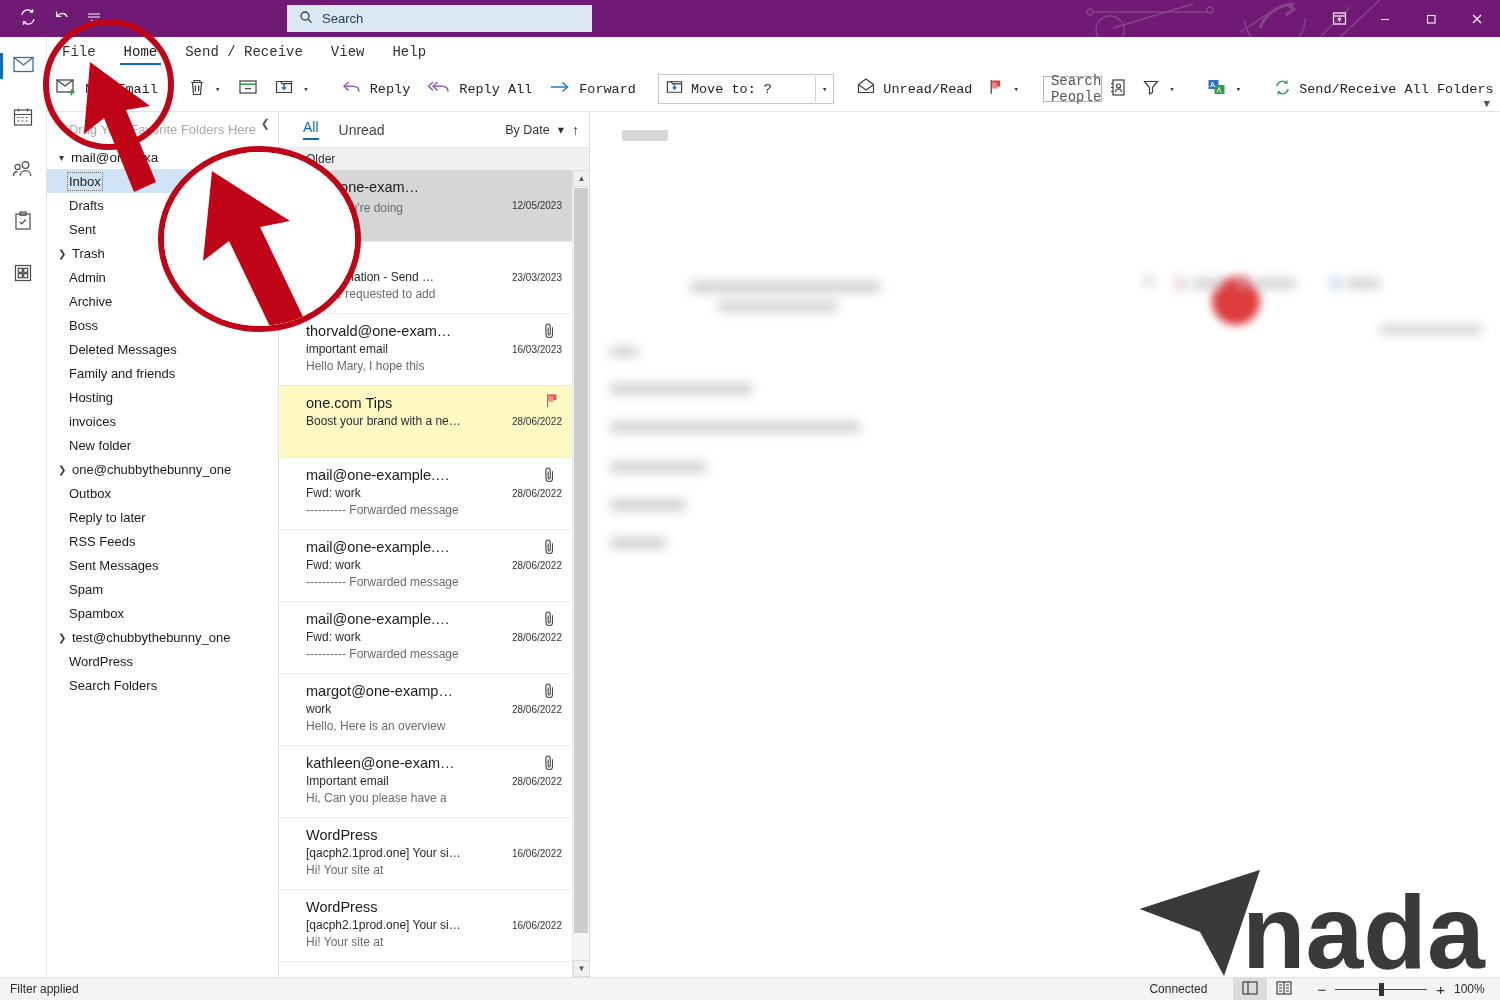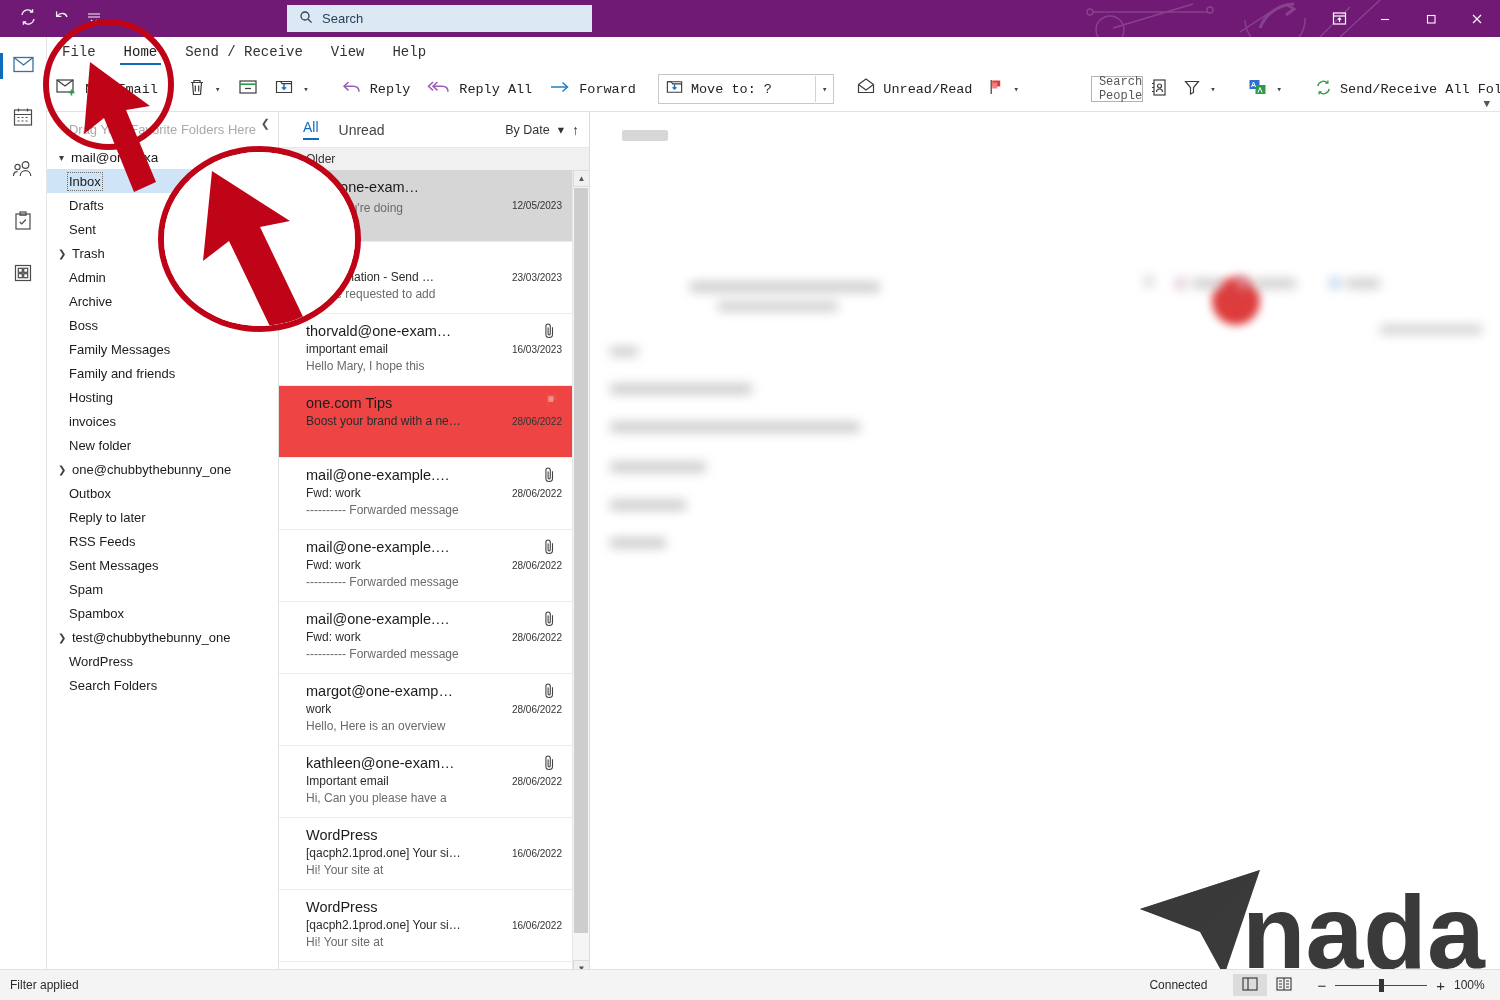"Search People" .searchpeople { font-size: 12px -> 14px; margin-left: 48px -> none }
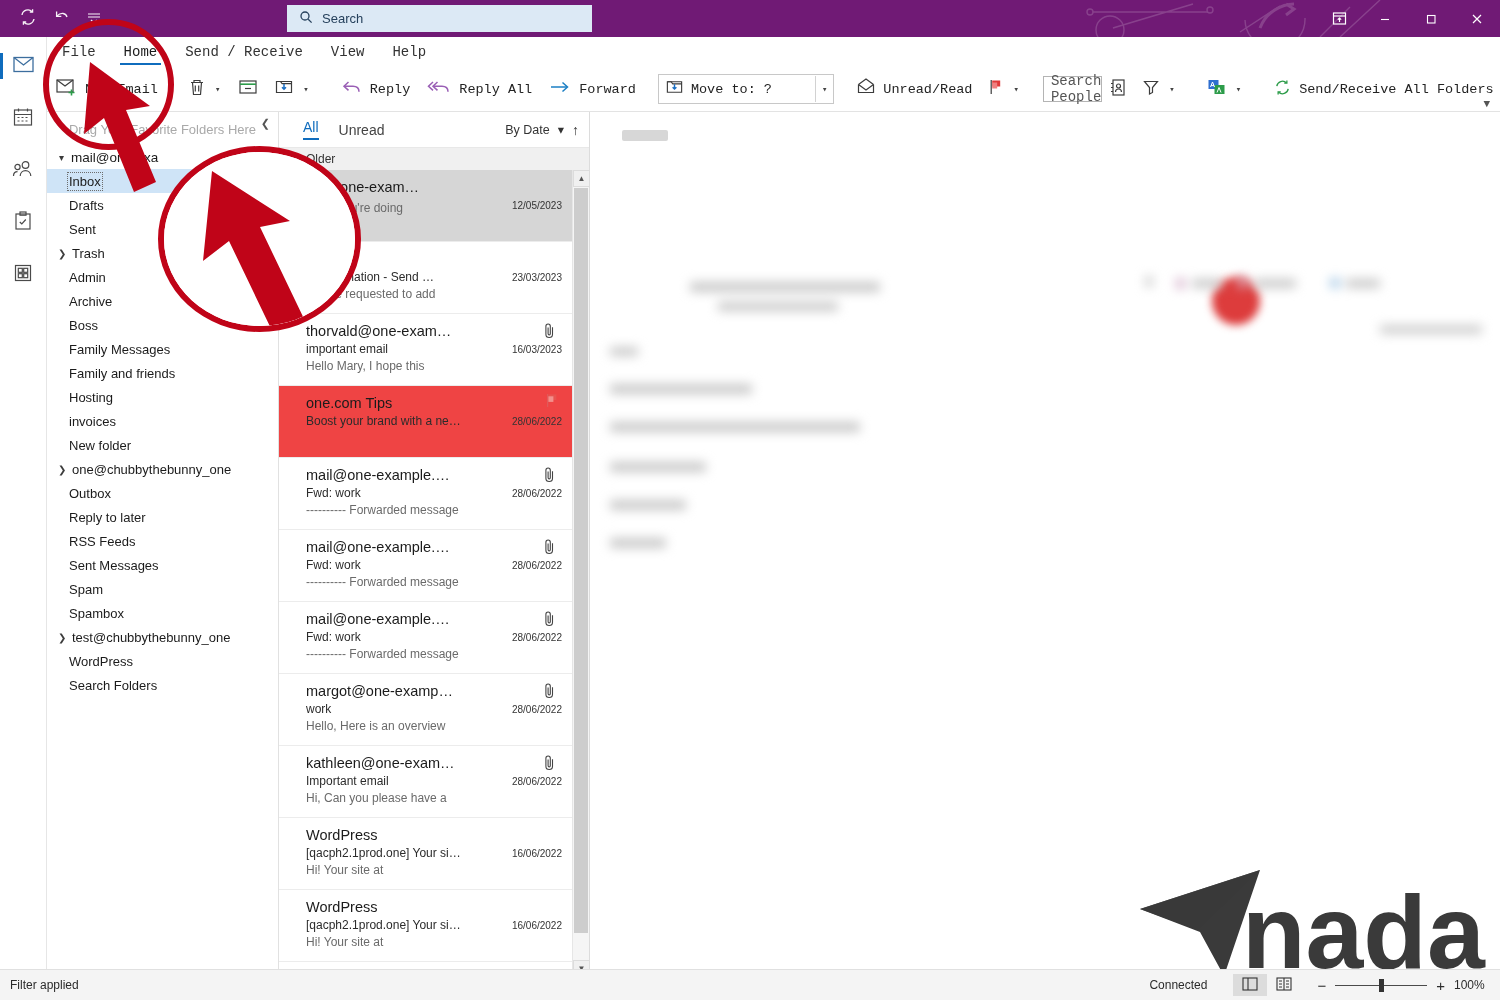"Family Messages" span.lbl { text: Family -> Deleted }
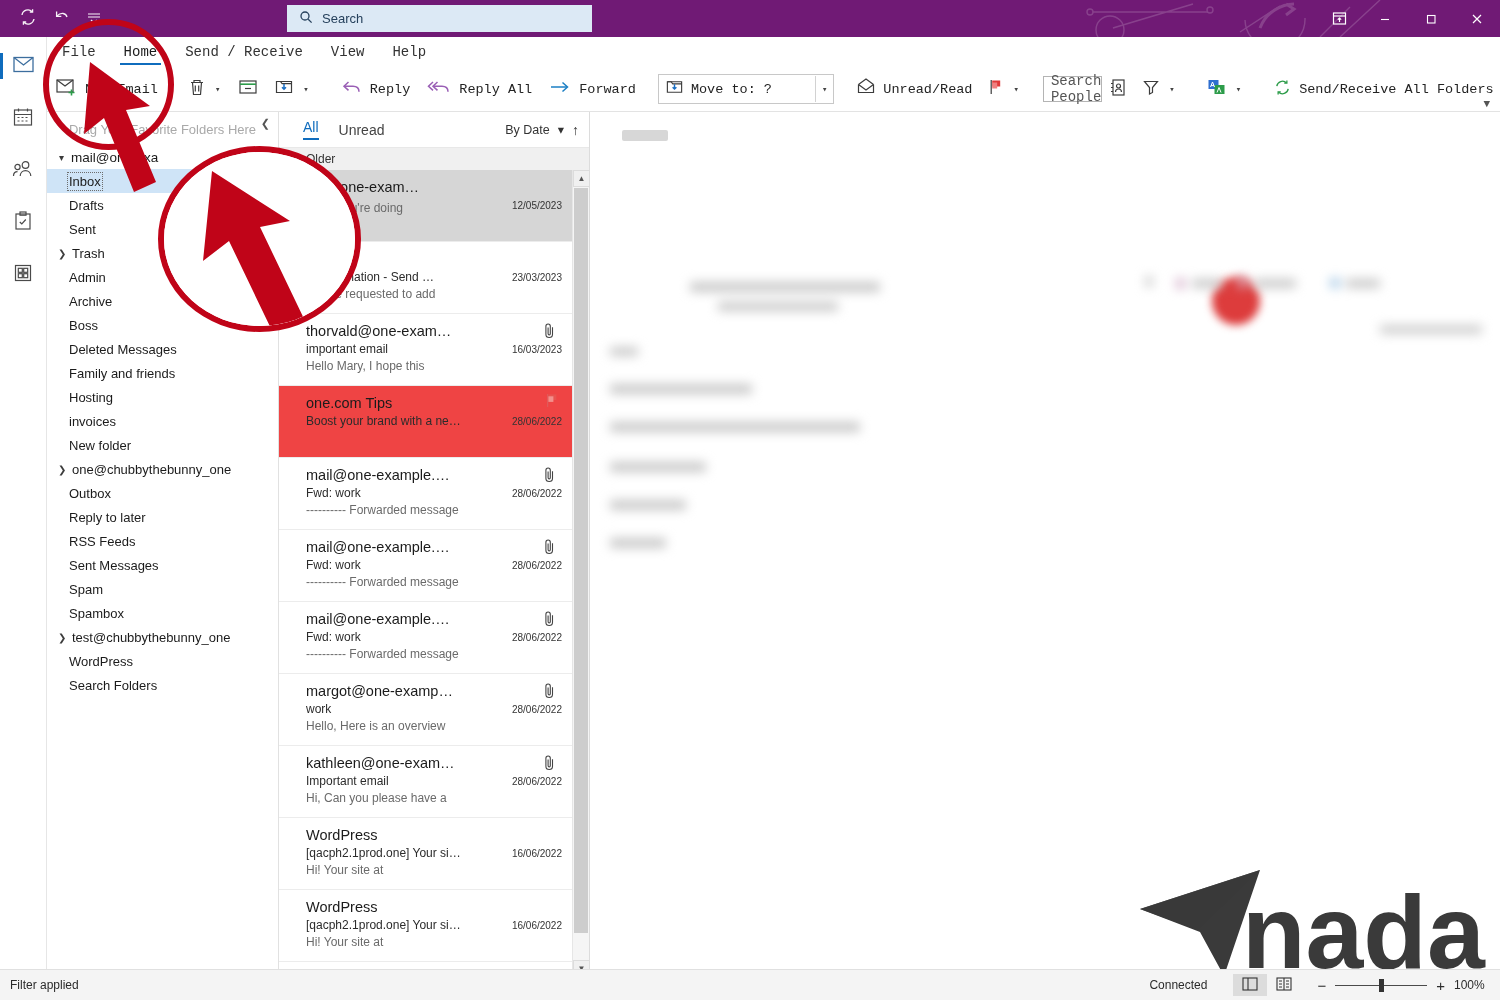"one.com Tips" .mrow.flagged { background: #ef4444 -> #fef9c3 }
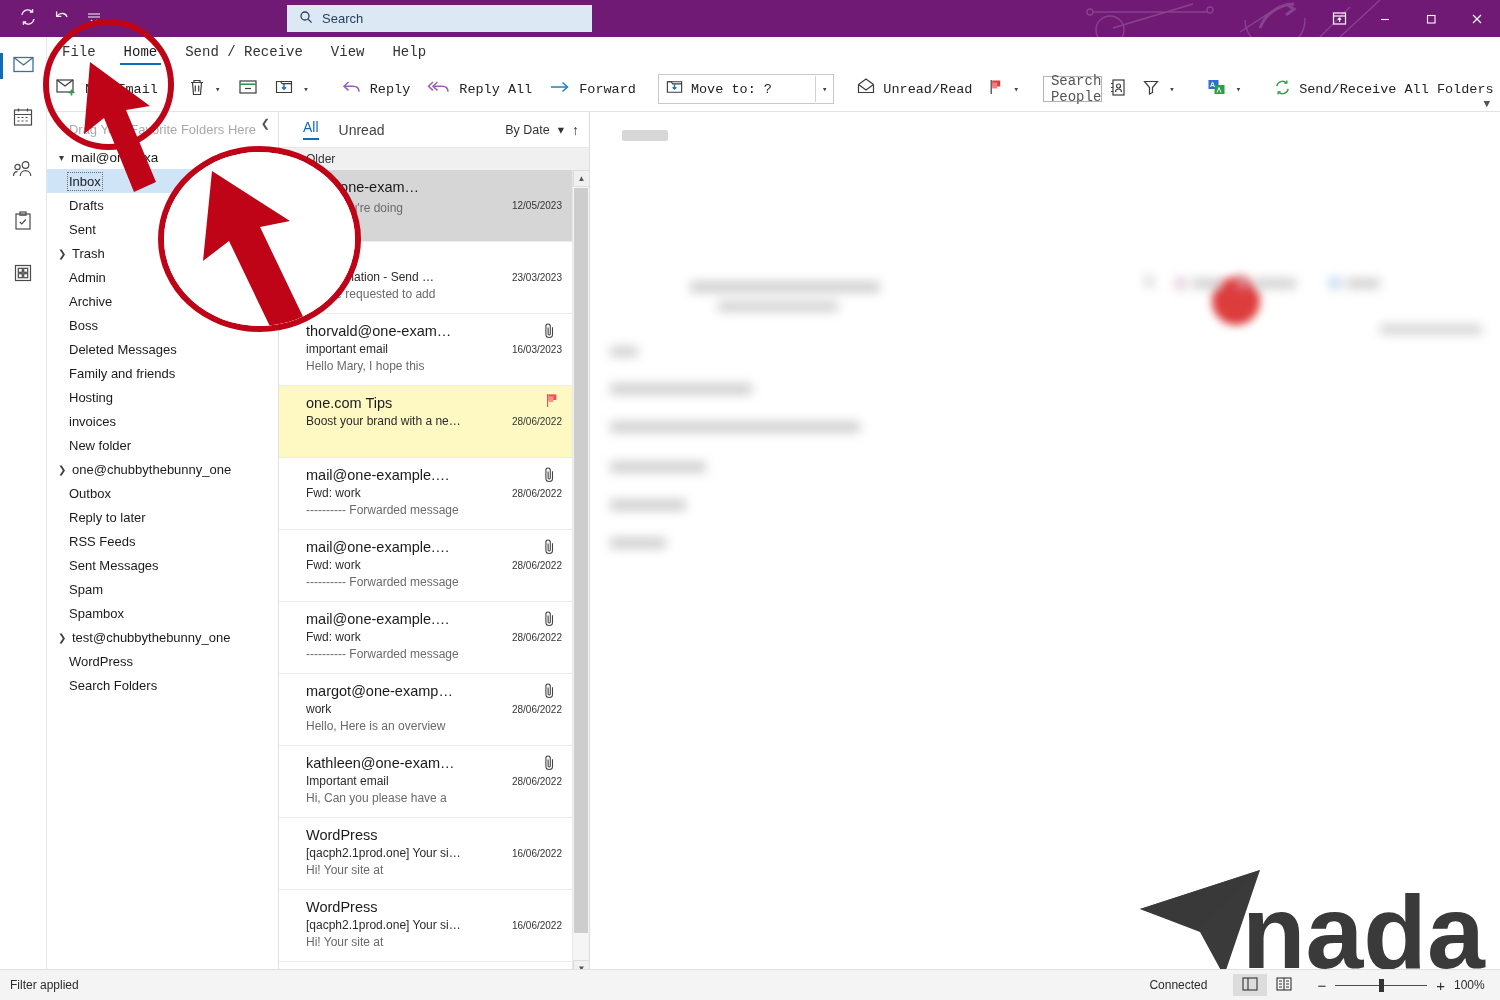"Filter applied" .status { height: 31px -> 23px }
